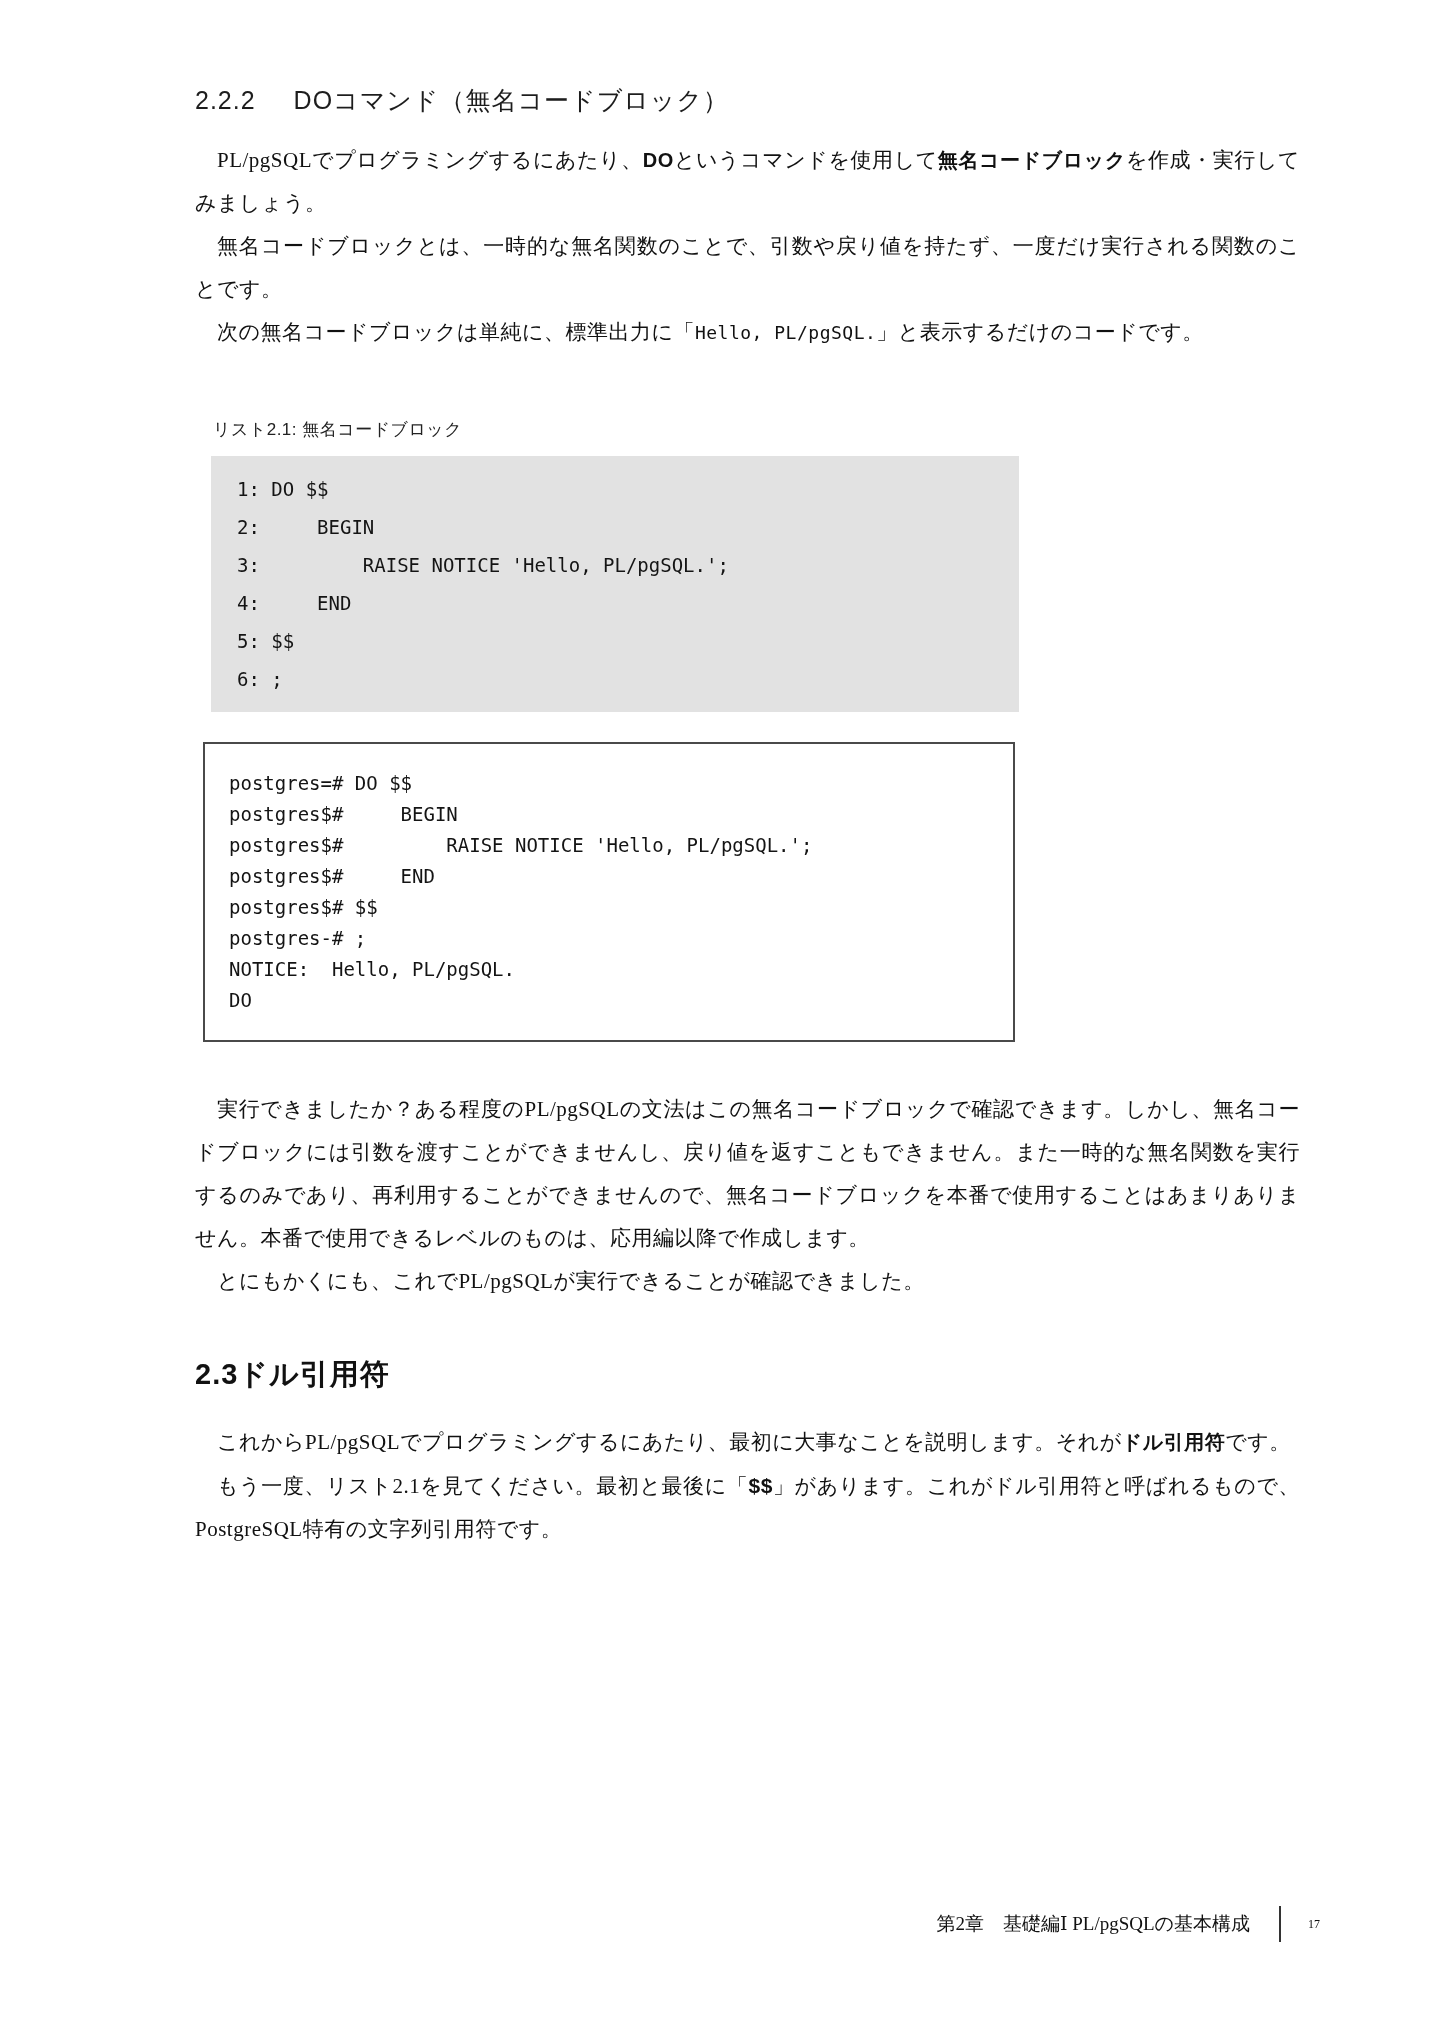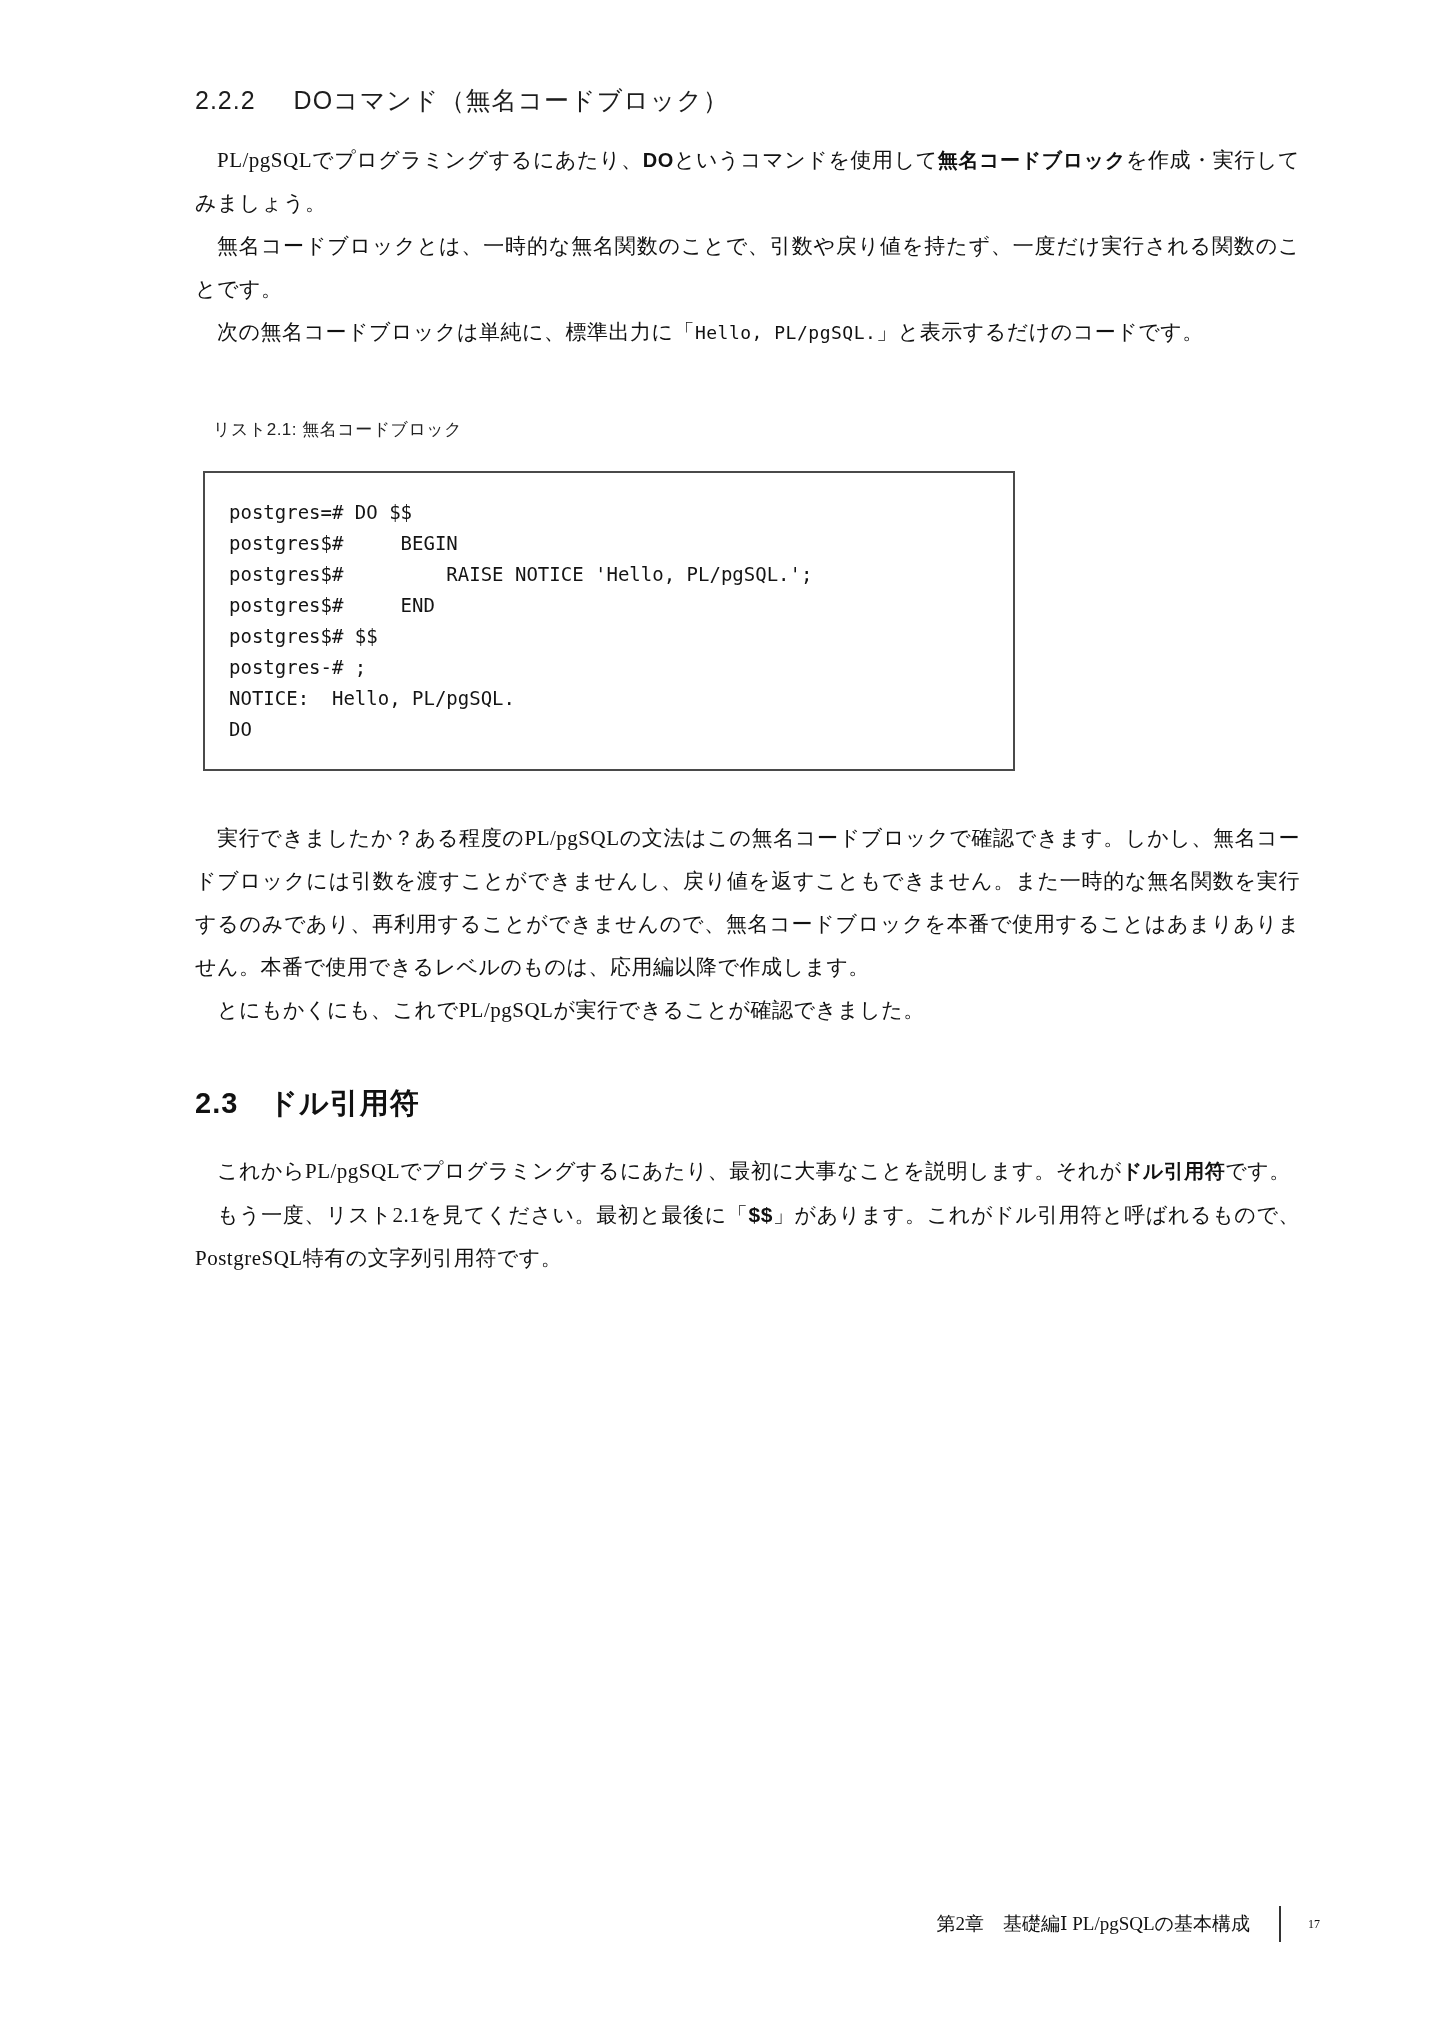"1: DO $$" div.code-box { html: none -> <div> <div>1: DO $$</div> <div>2: BEGIN</div> <div>3: RAISE NOTICE 'Hello, PL/pgSQL.';</div> <div>4: END</div> <div>5: $$</div> <div>6: ;</div> </div> }
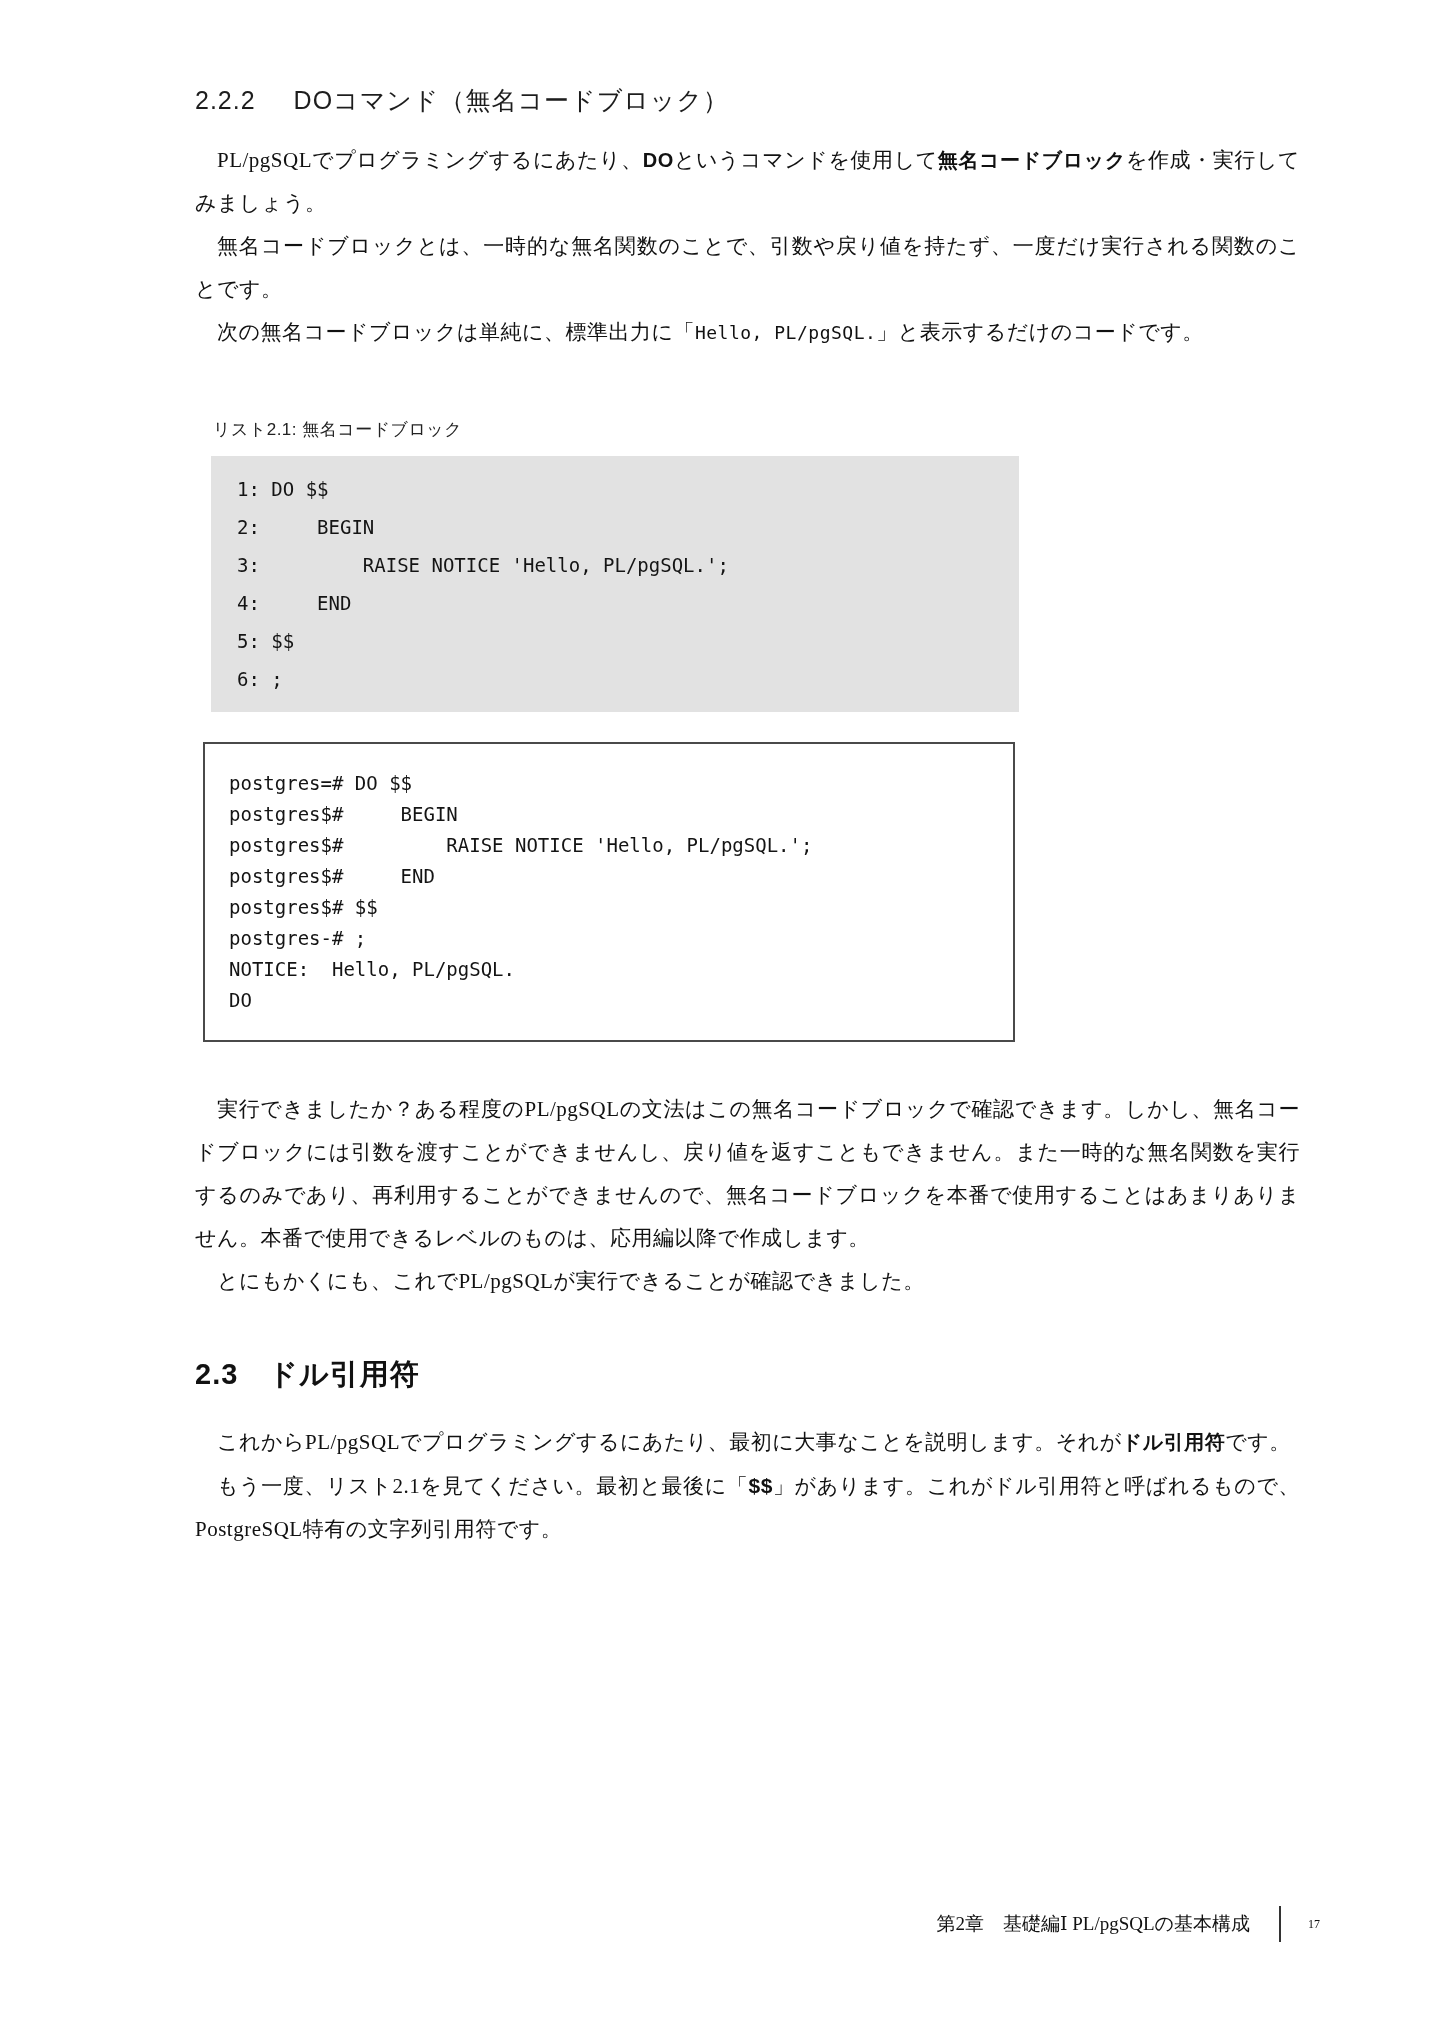"2.3" .h23 .h-num { margin-right: 30px -> none }
